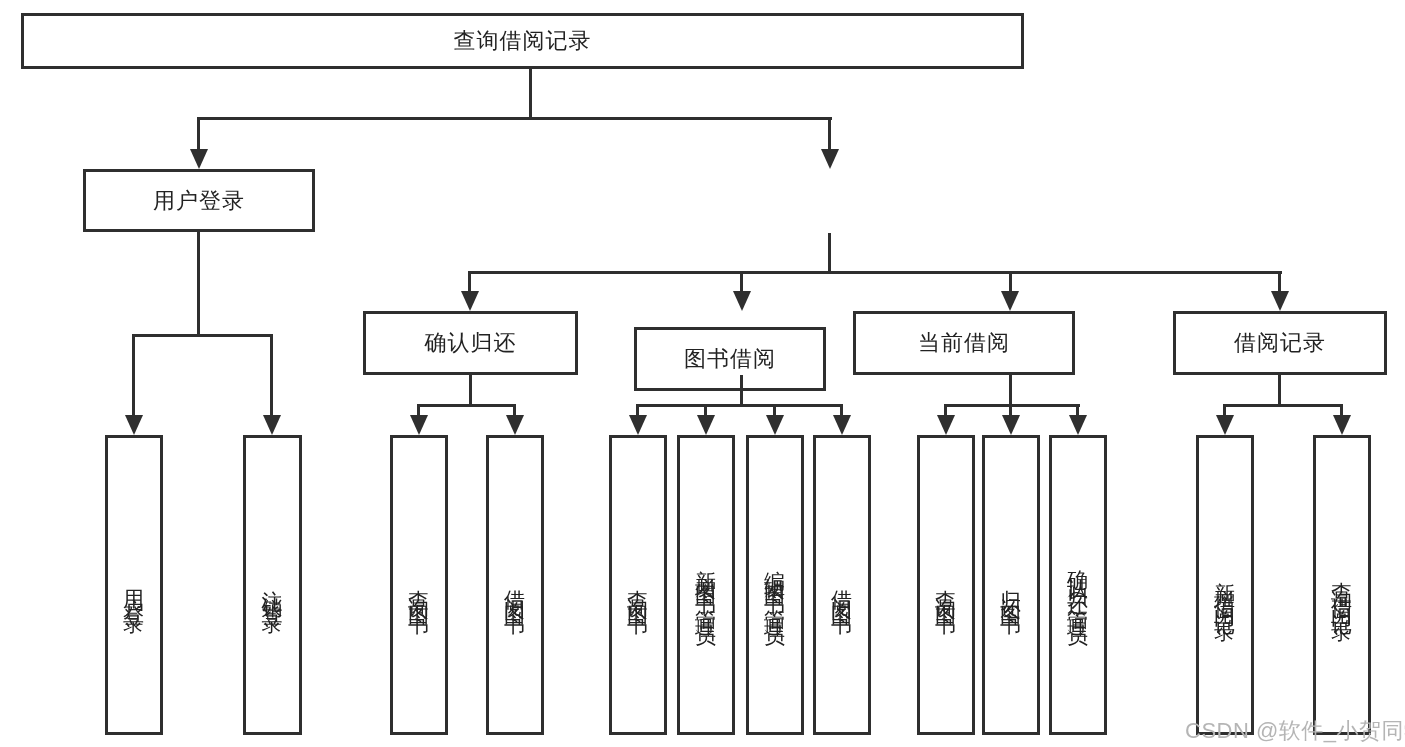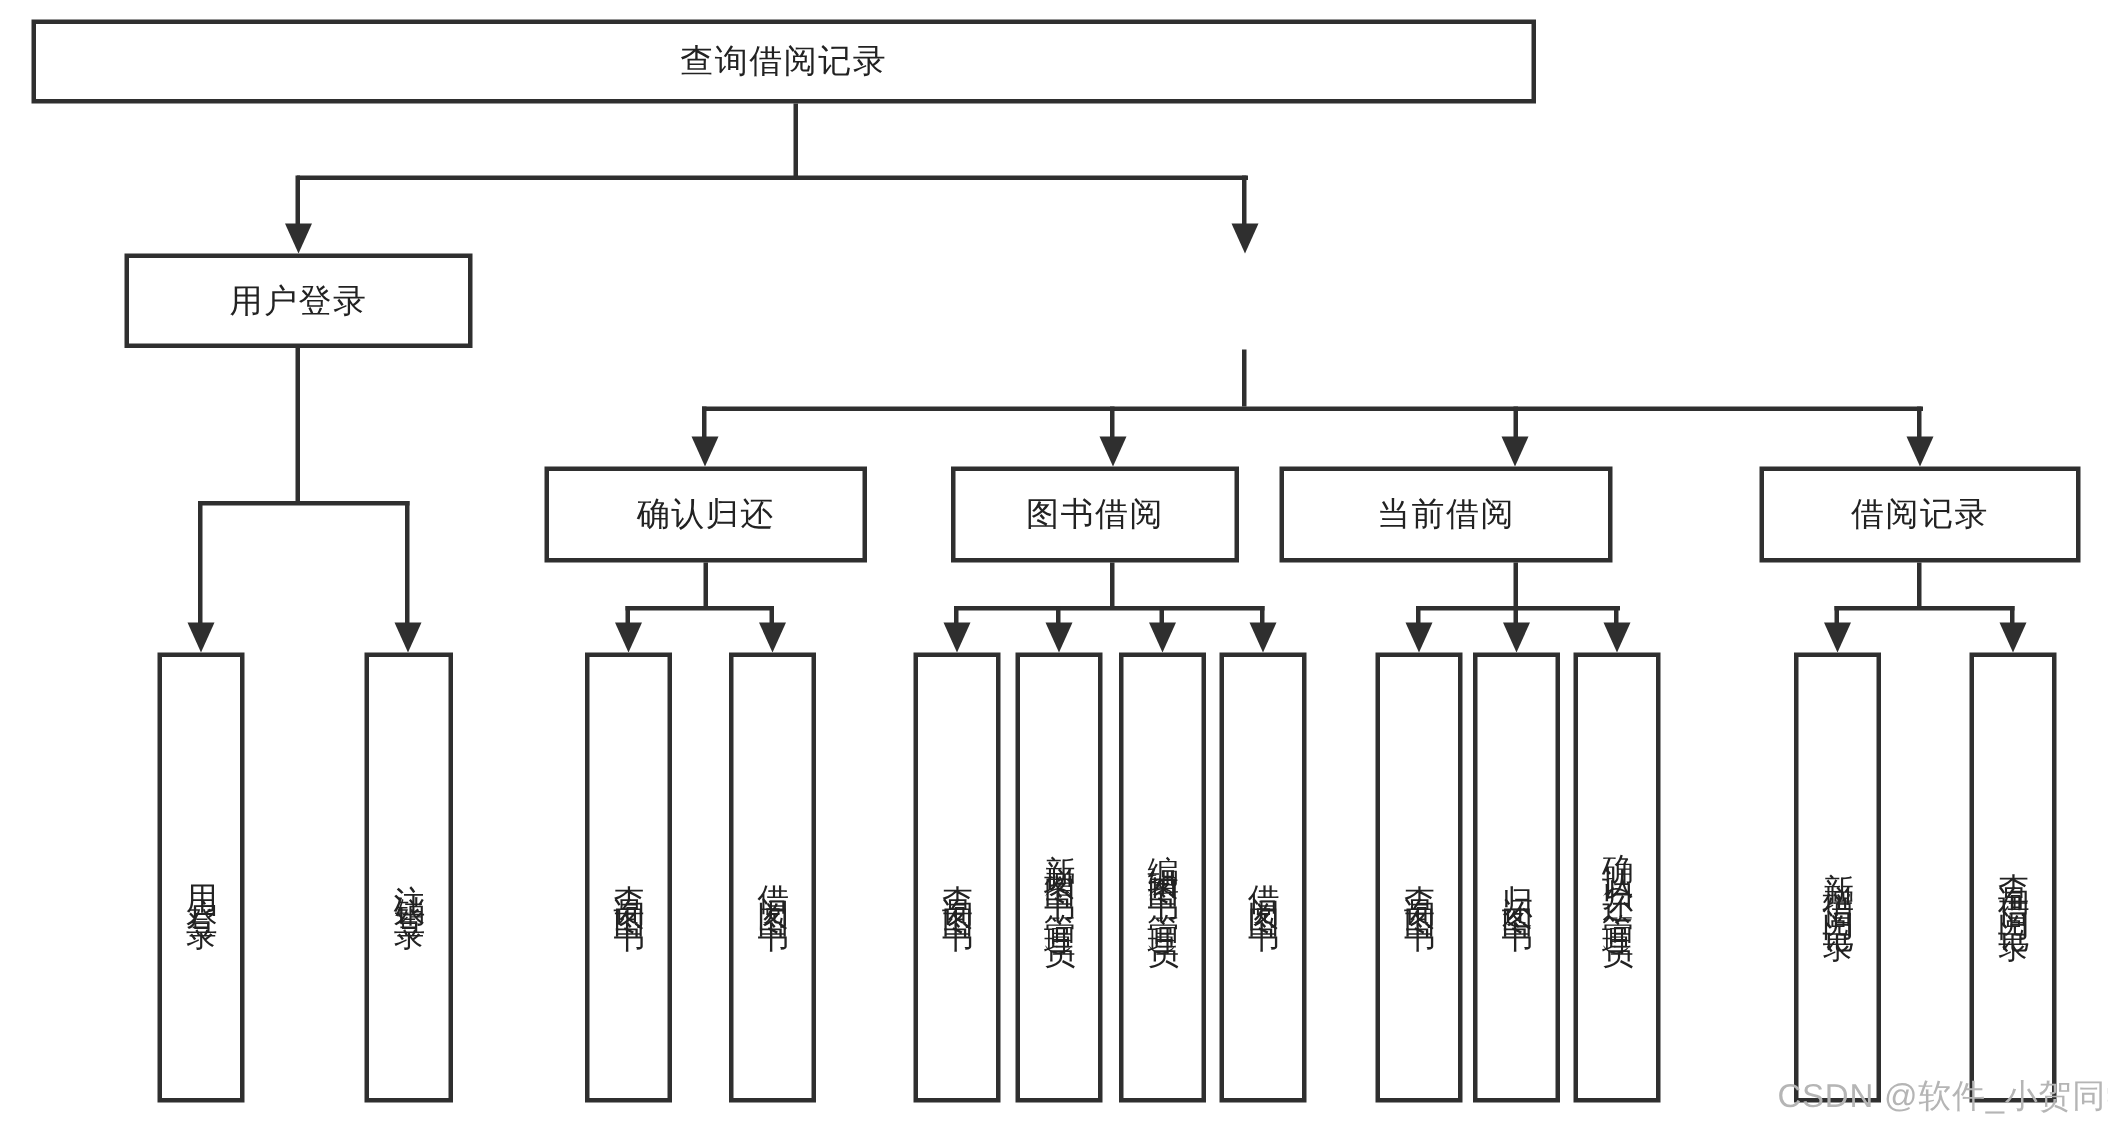"图书借阅" div.node { top: 311px -> 327px }
